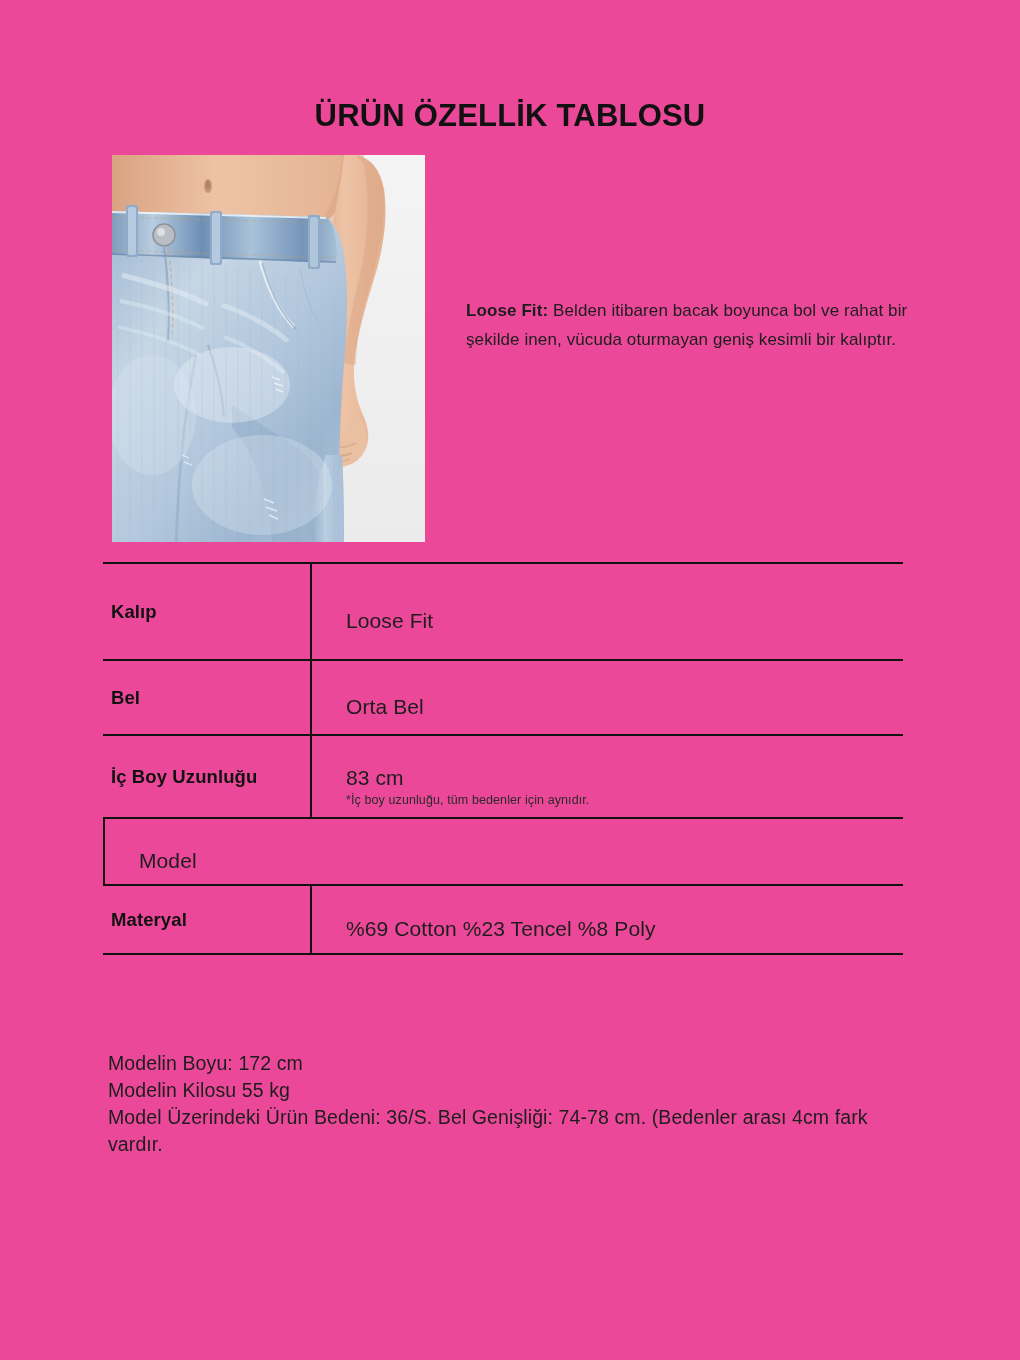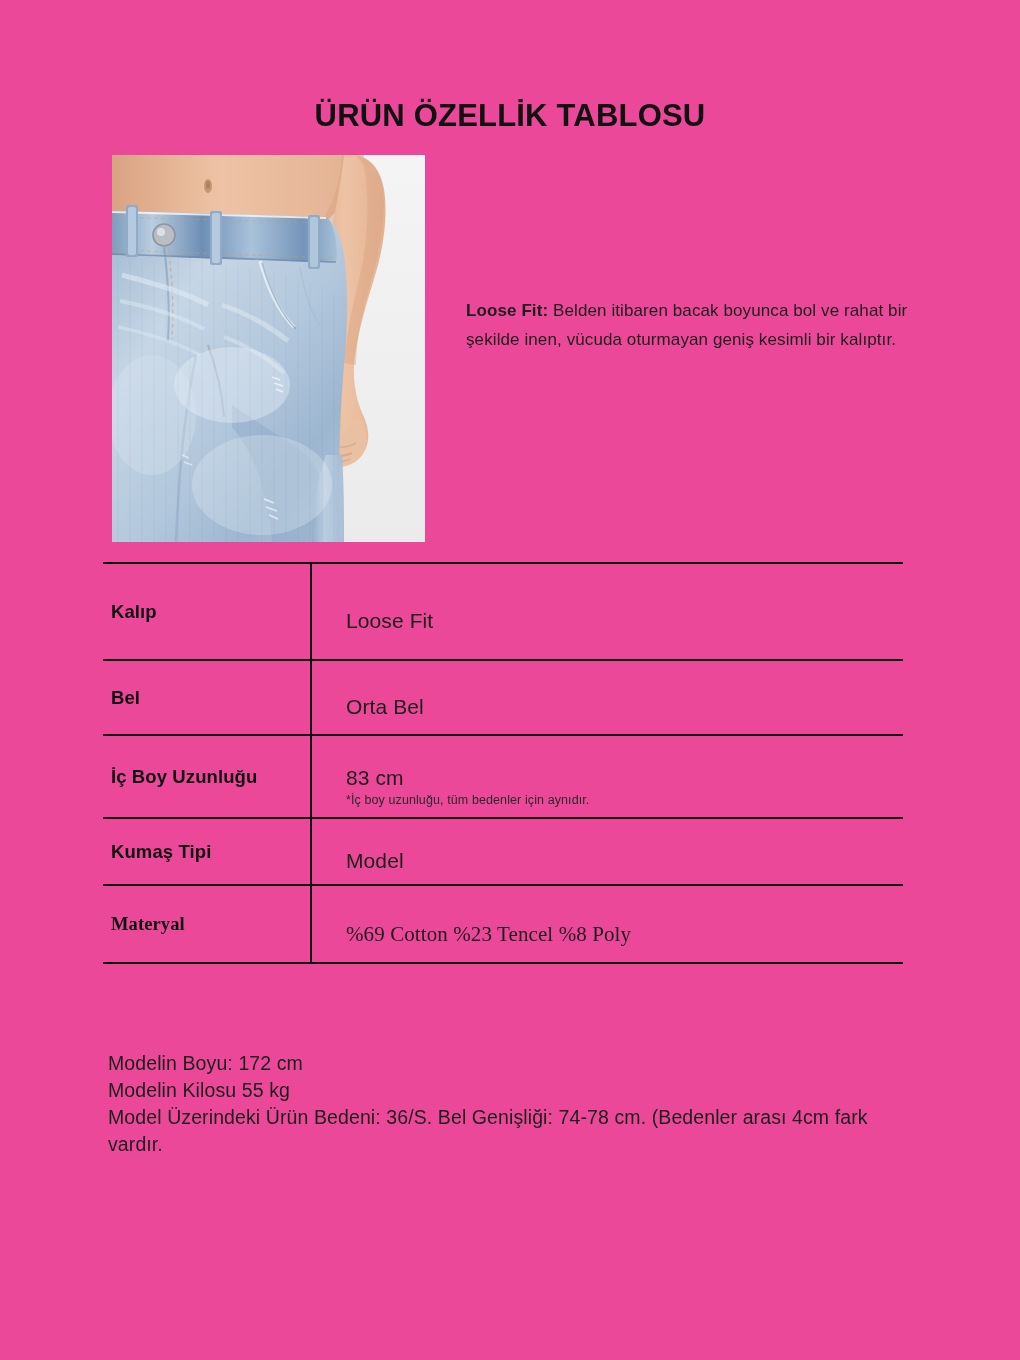"Kumaş Tipi" div.cell-label { html: <div>Kumaş Tipi</div> -> none }
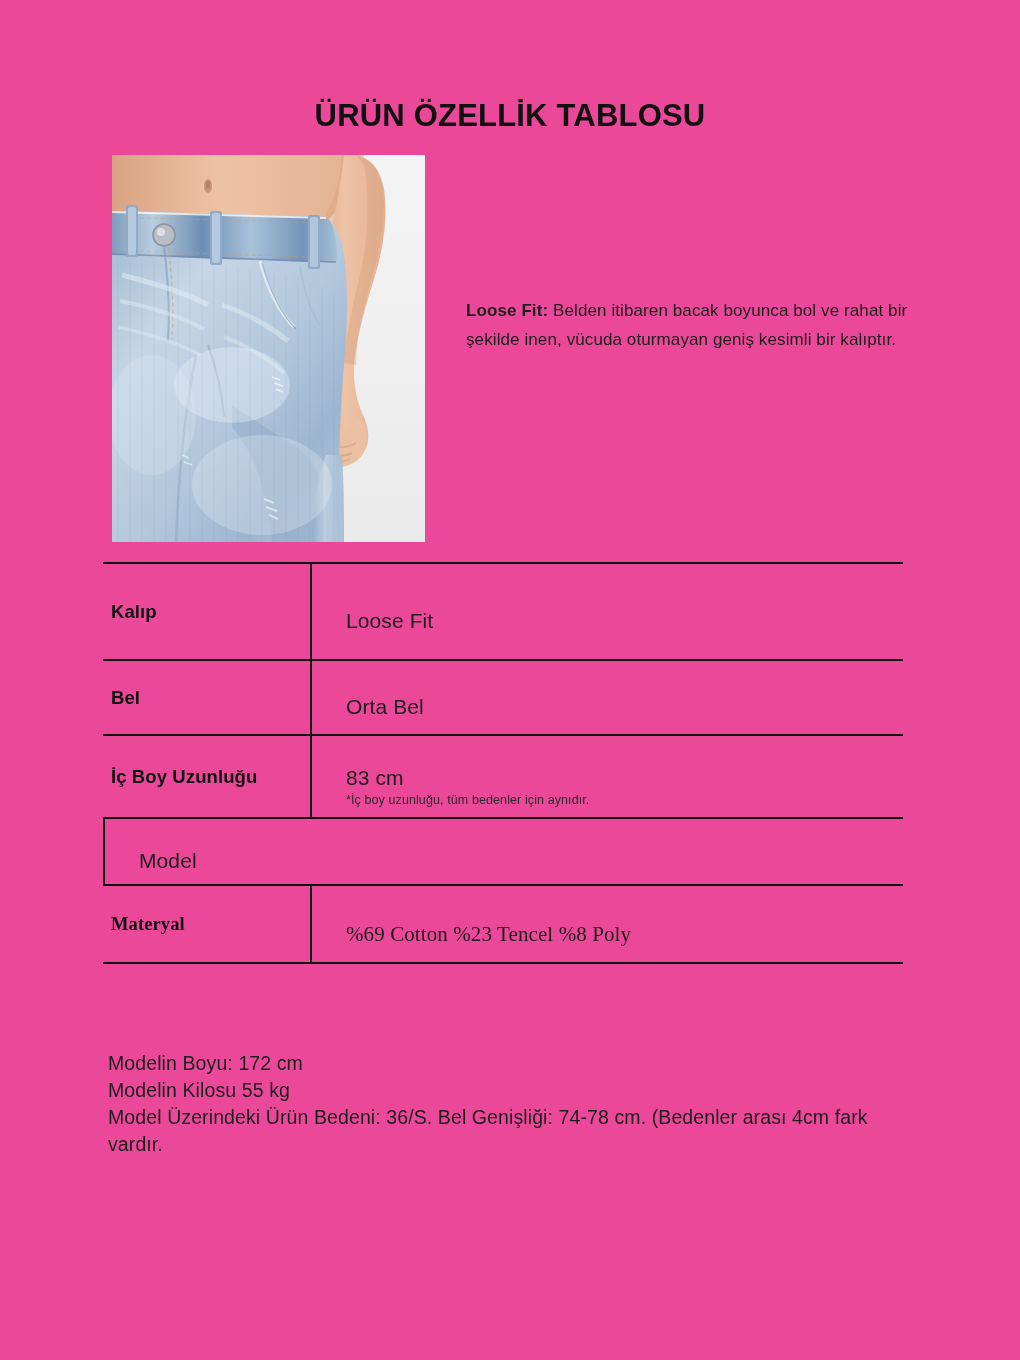"Materyal" .row.r6 { font-family: Liberation Serif, serif -> none; height: 80px -> 71px }
